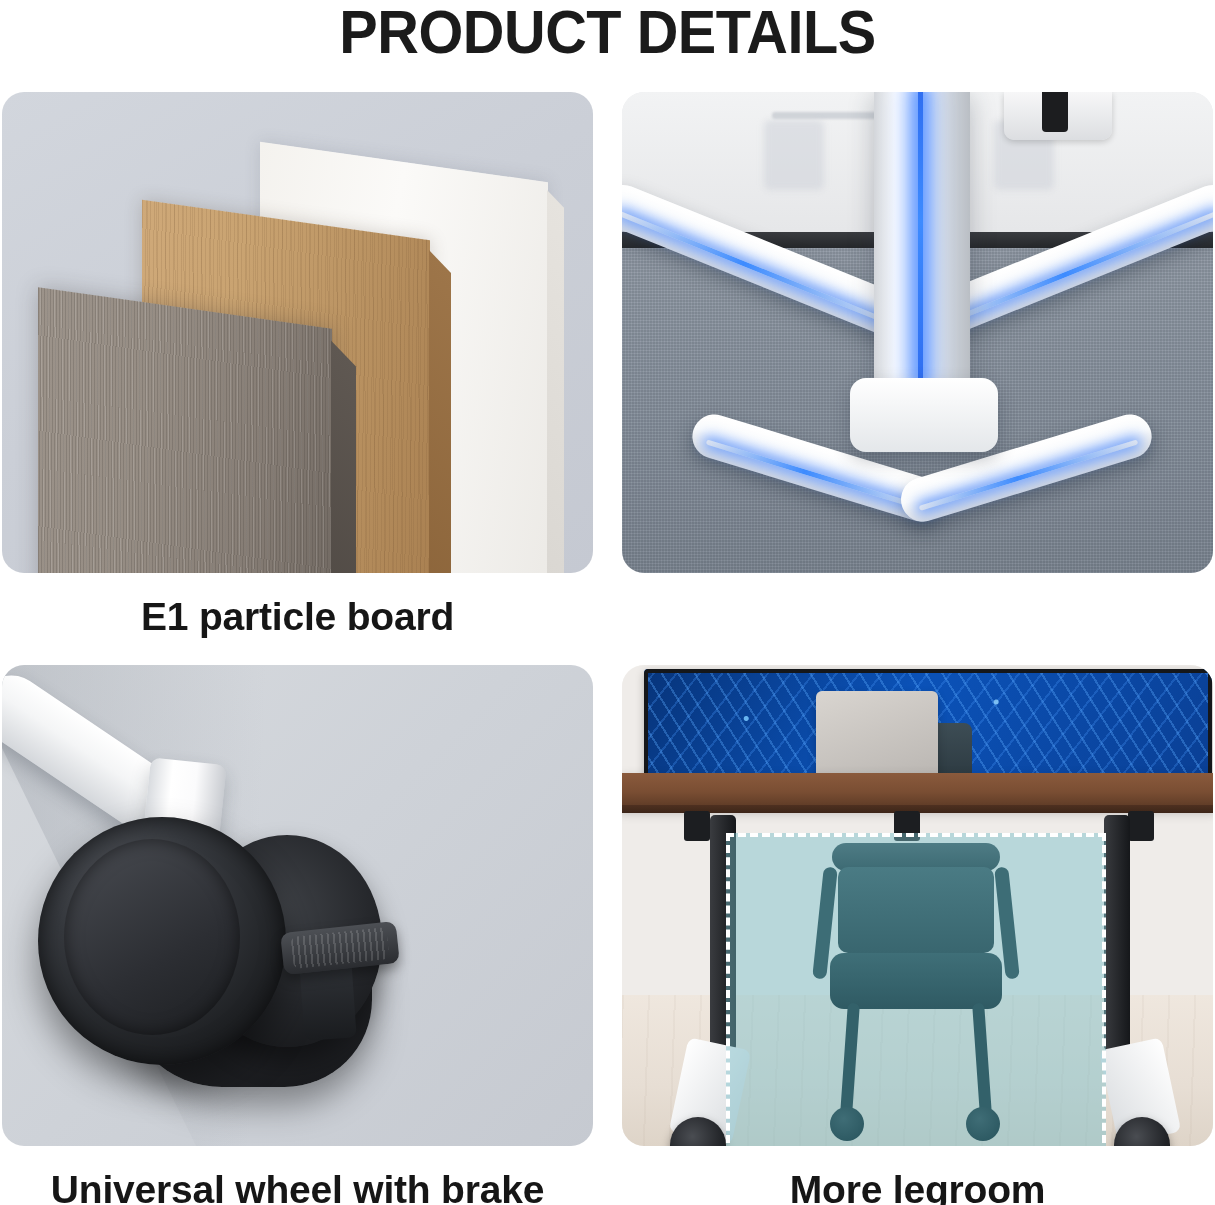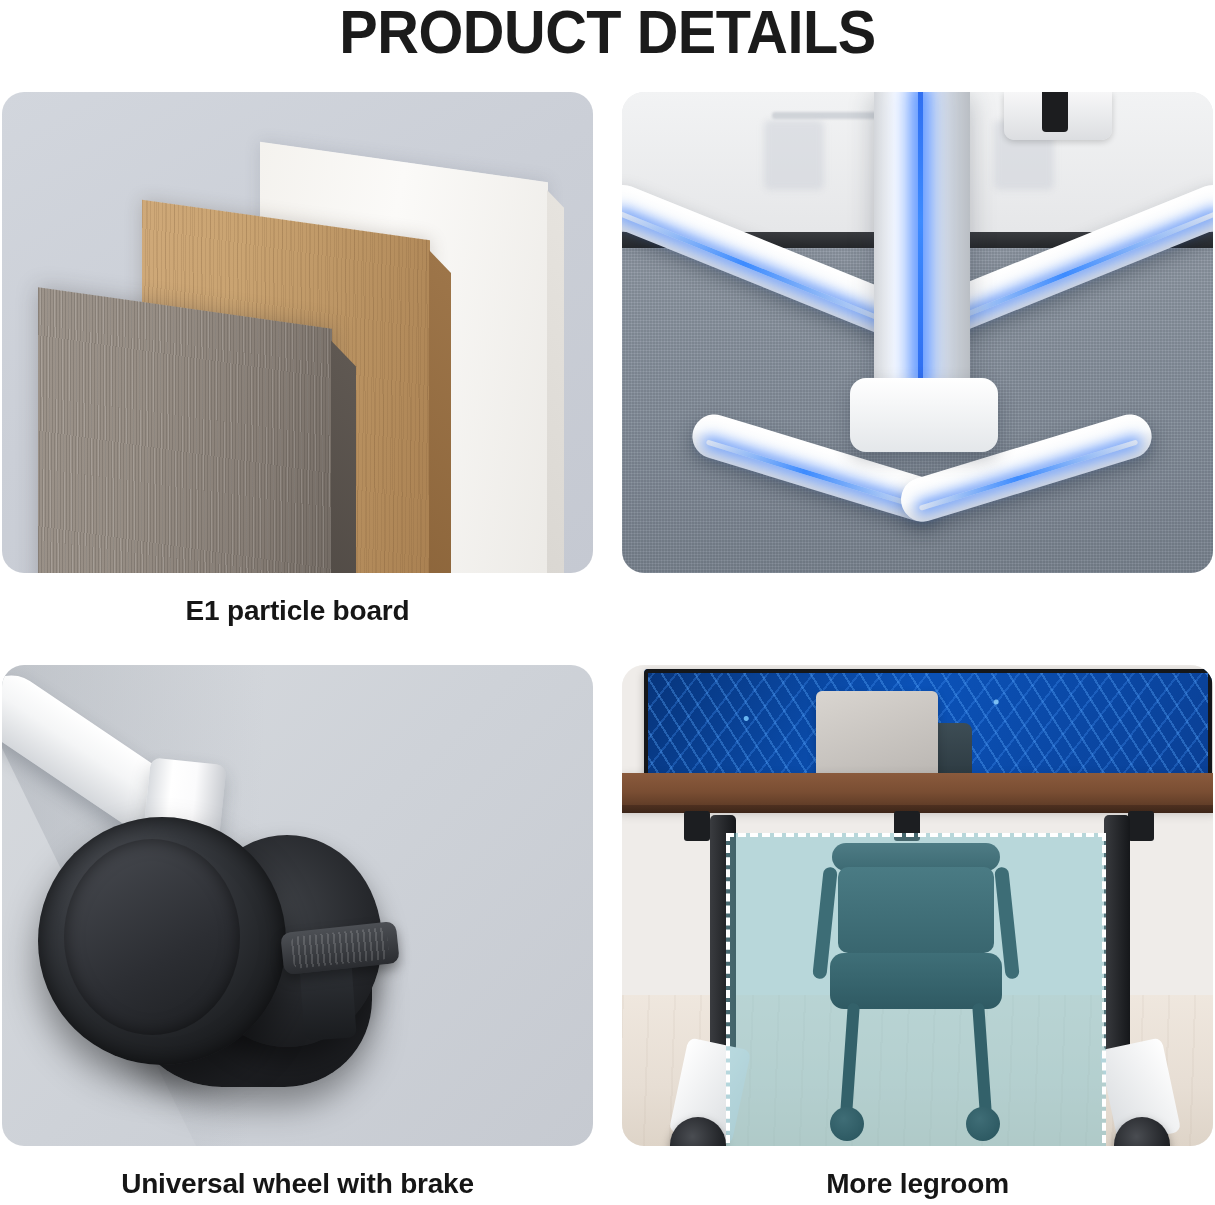"E1 particle board" .caption { font-size: 28px -> 39px }
